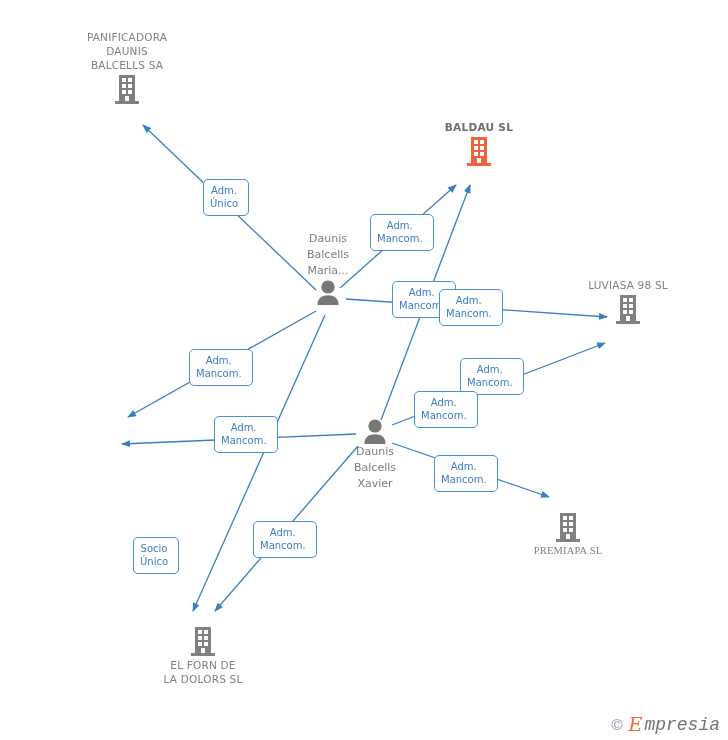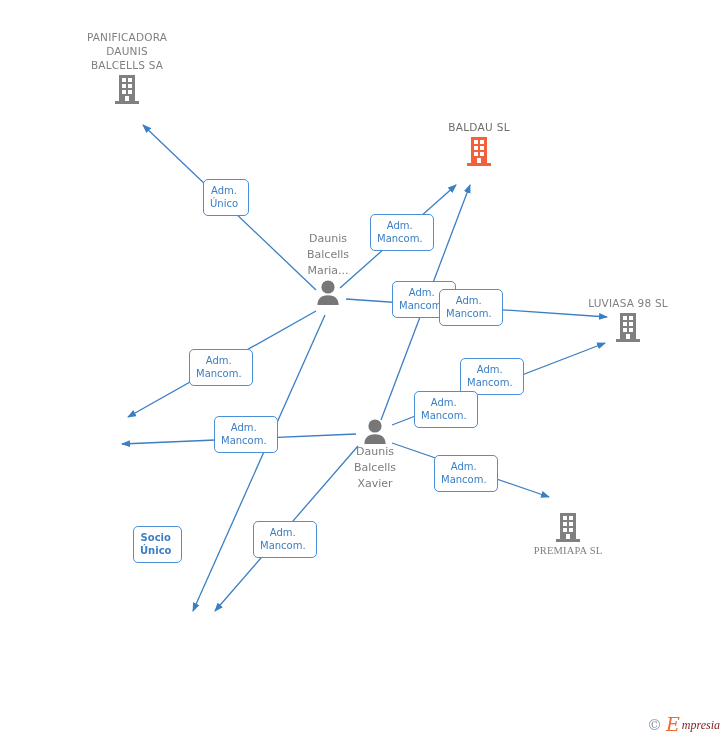"BALDAU SL" .node-label.hi { font-weight: normal -> bold }
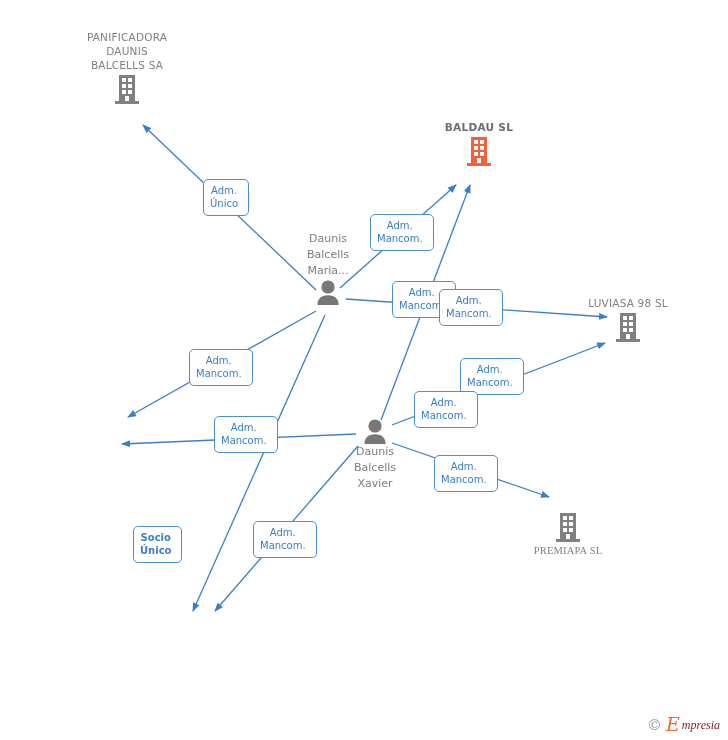"LUVIASA 98 SL" div.node { top: 296px -> 278px }
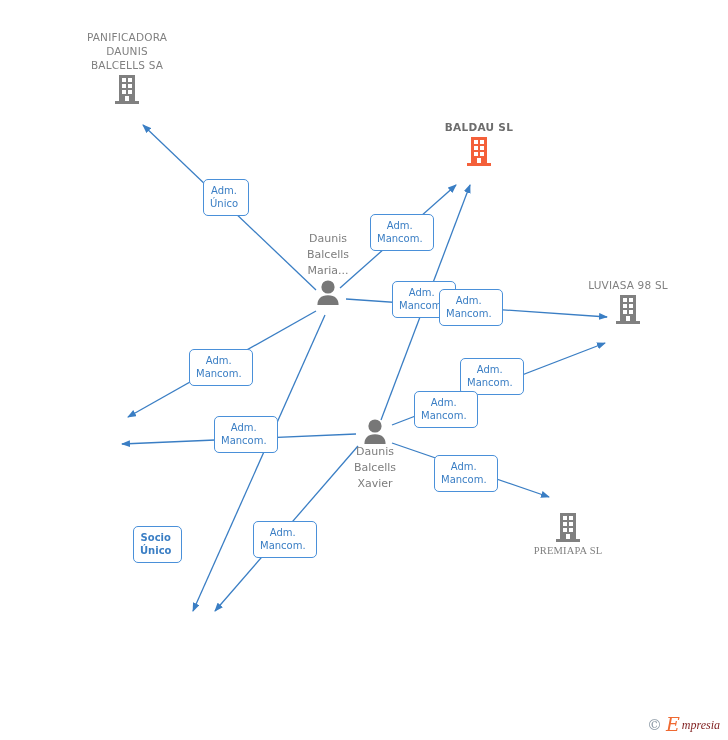"Socio" div.edge-label { font-weight: bold -> none; top: 526px -> 537px }
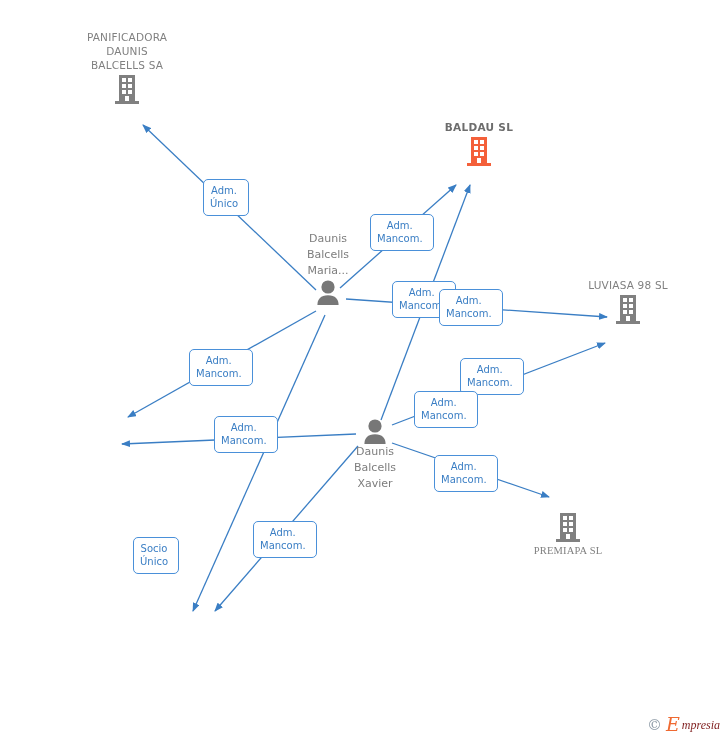"EL FORN DE" div.node { html: none -> <div> <svg> <rect></rect> <rect></rect> <rect></rect> <rect></rect> <rect></rect> <rect></rect> <rect></rect> <rect></rect> <rect></rect> </svg> <div>EL FORN DE LA DOLORS SL</div> </div> }
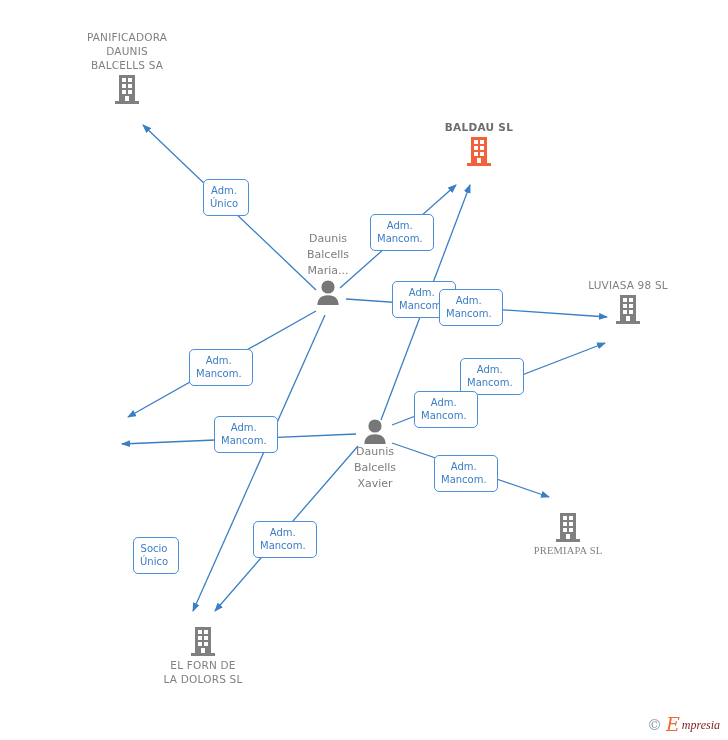"mpresia" .wm-rest { color: #7f1d1d -> #737373; font-family: Liberation Serif, serif -> Liberation Mono, monospace; font-size: 12px -> 18px }
